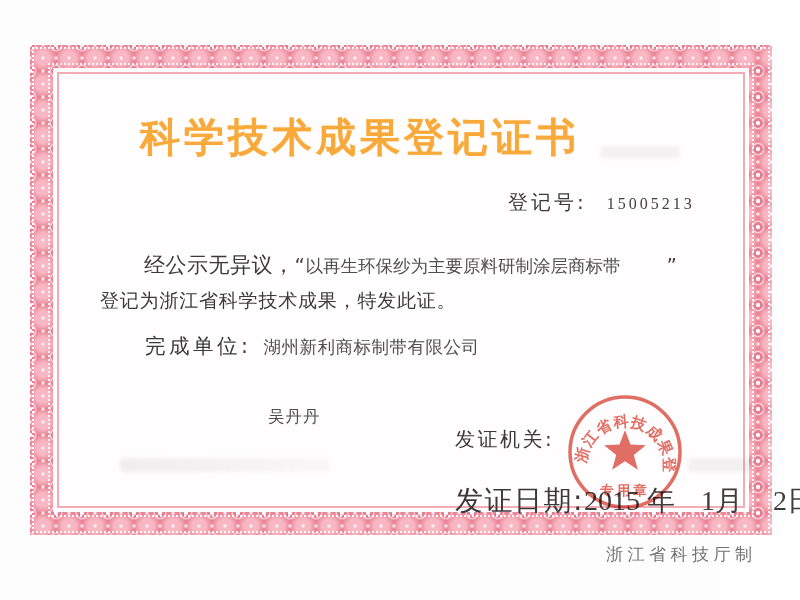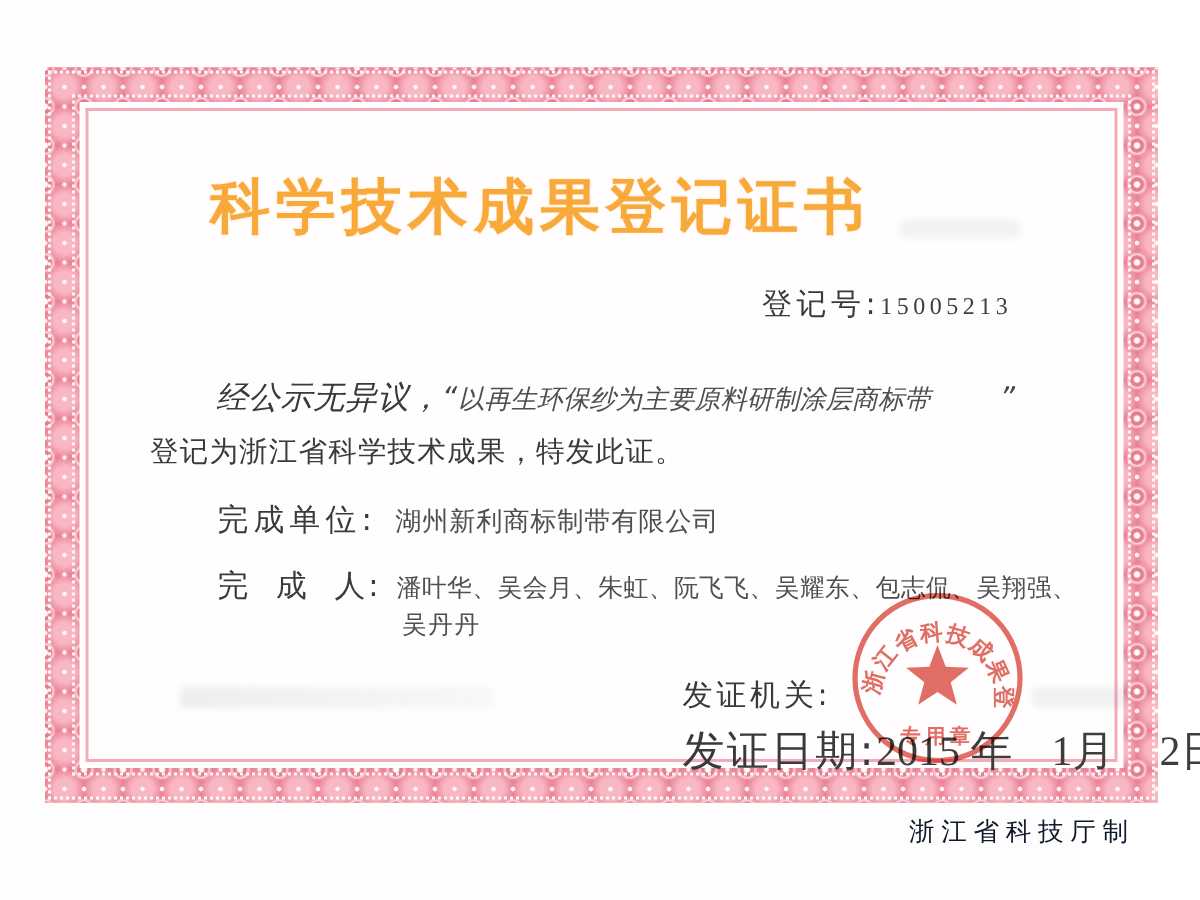"15005213" .reg-number { margin-left: 0 -> 20px }
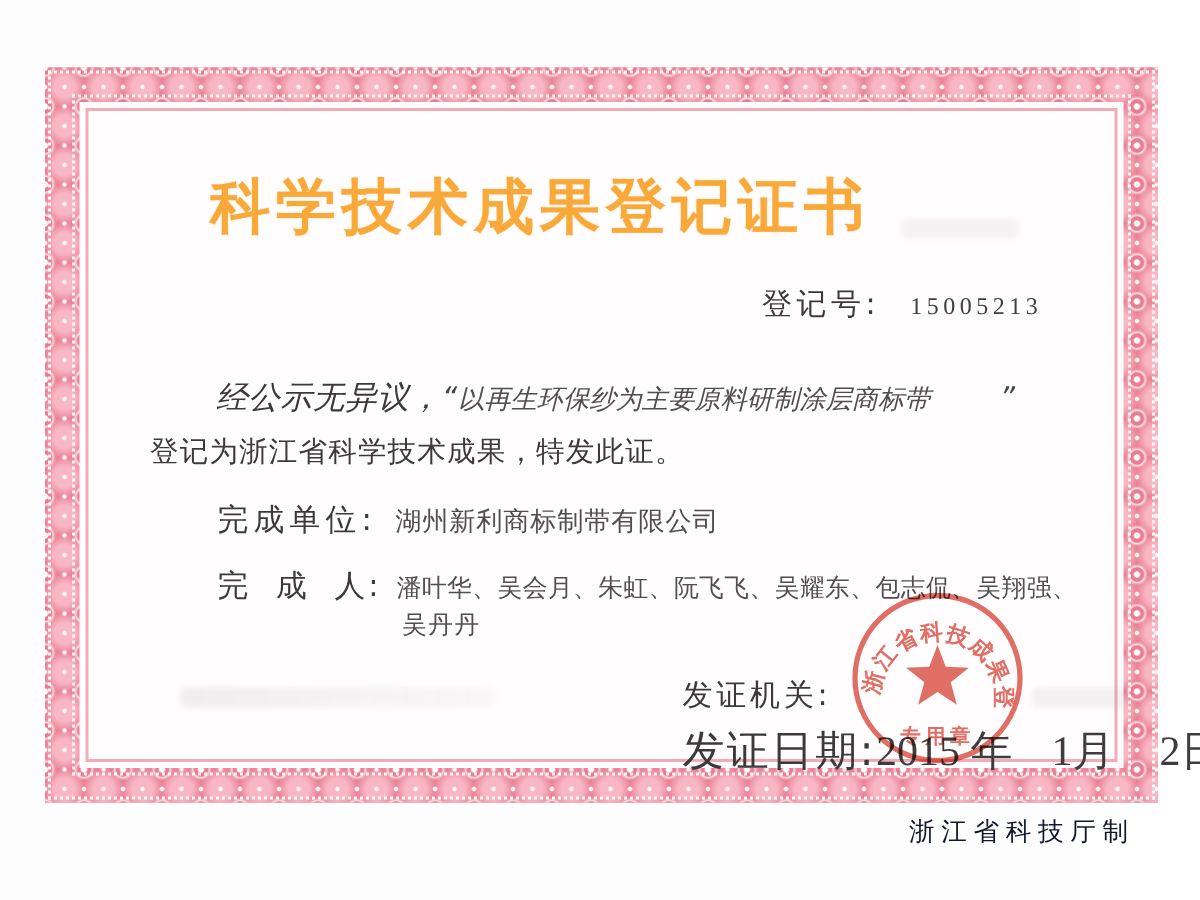"经公示无异议，“以再生环保纱为主要原料研制涂层商标带 ”" .body-line1 { font-style: italic -> none }
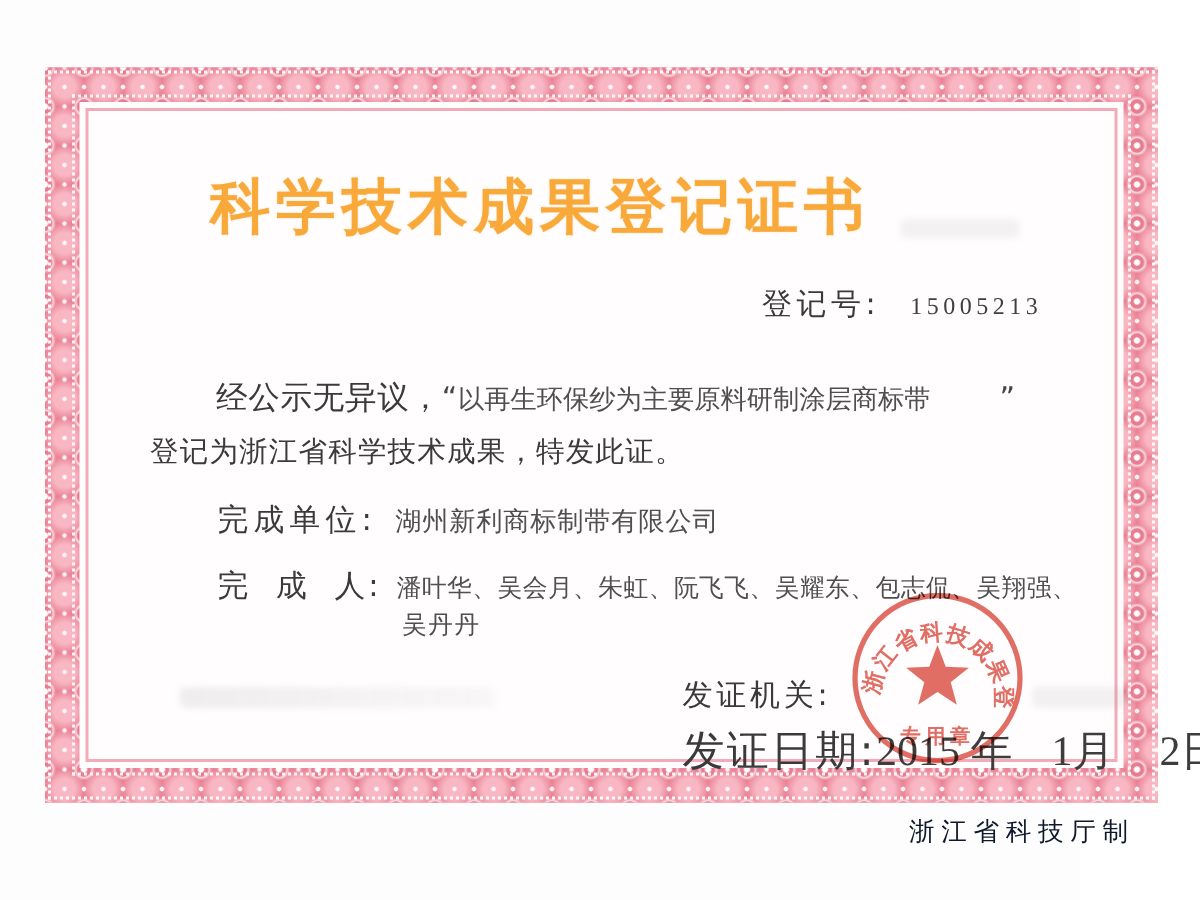"完 成 人: 潘叶华、吴会月、朱虹、阮飞飞、吴耀东、包志侃、吴翔强、" div.layer { html: <div> <span>完 成 人:</span><span>潘叶华、吴会月、朱虹、阮飞飞、吴耀东、包志侃、吴翔强、</span> </div> -> none }
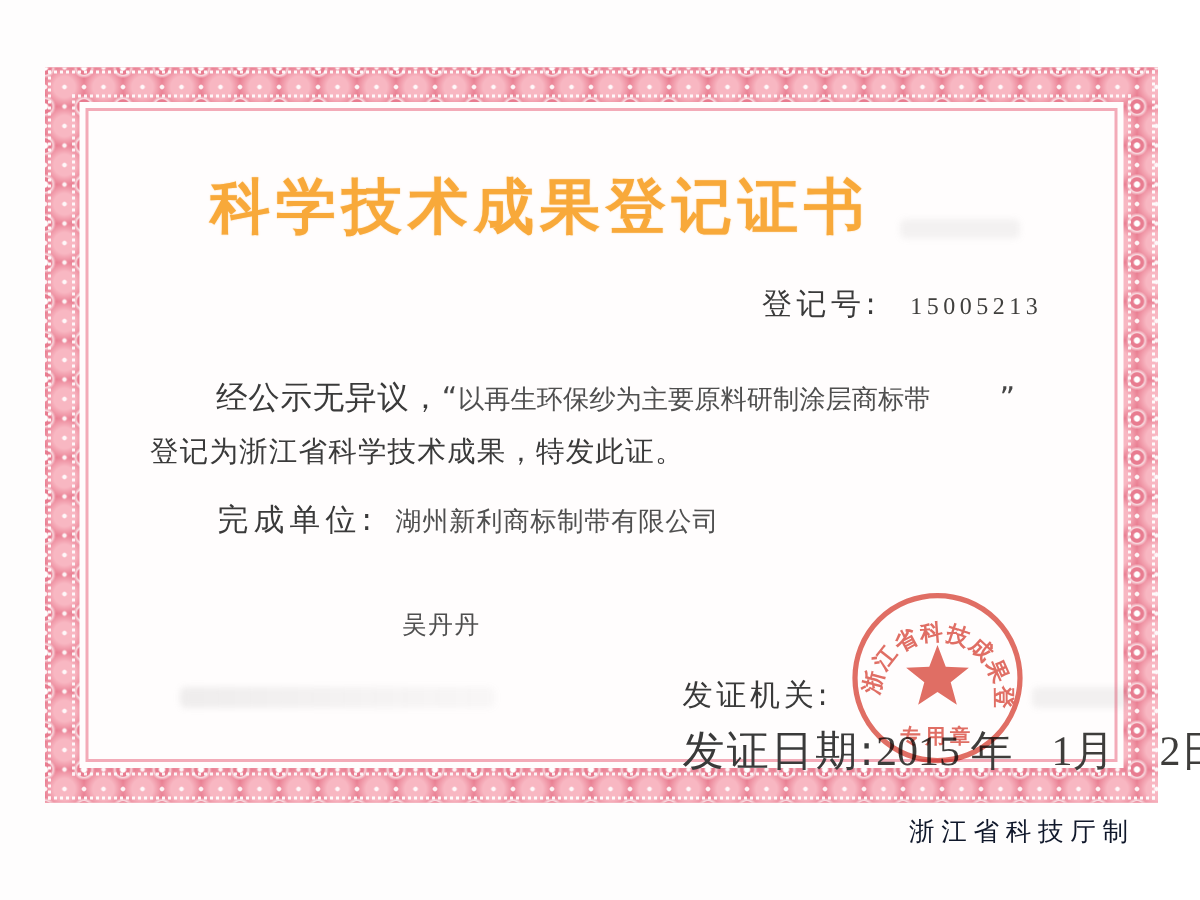"发证机关:" .issuer-row { top: 450px -> 426px }
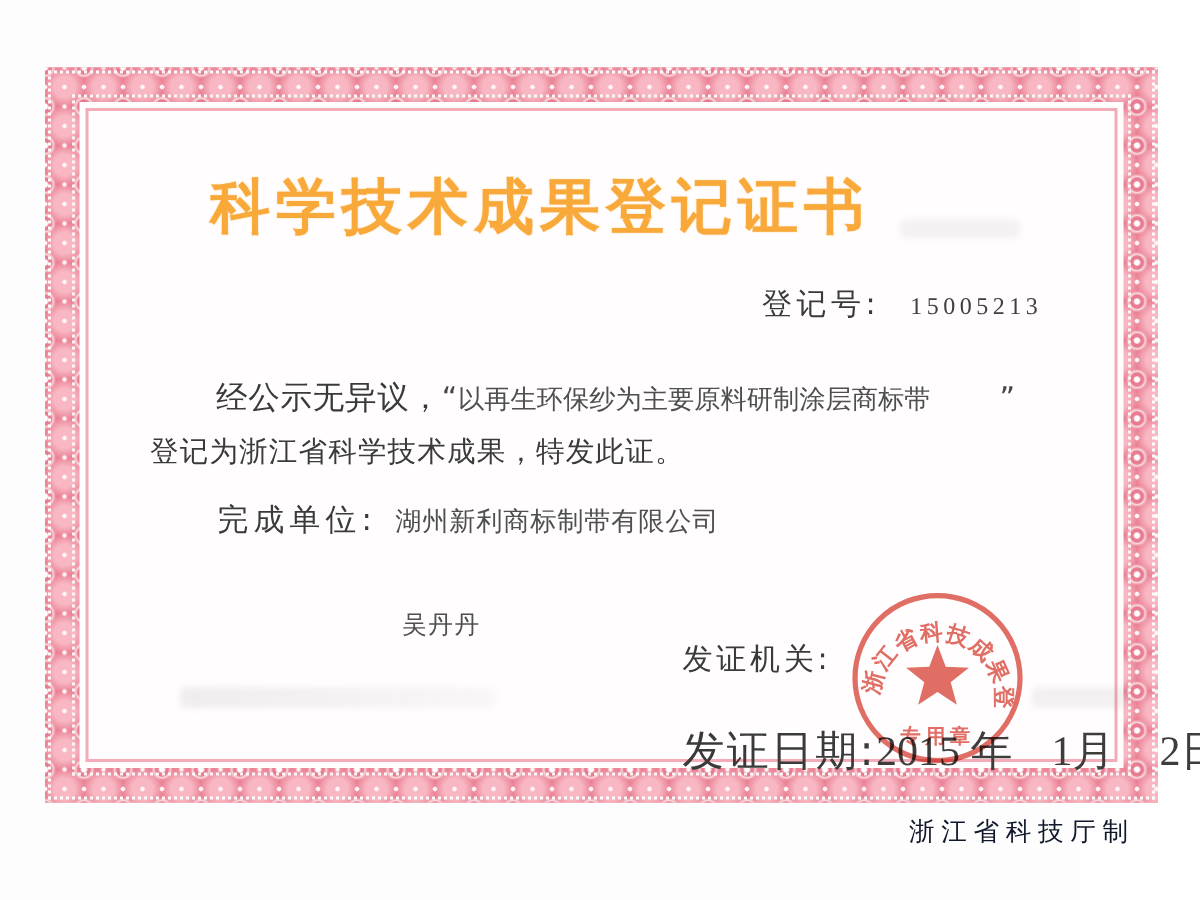"浙江省科技厅制" .footer-maker { color: #0f172a -> #737373 }
